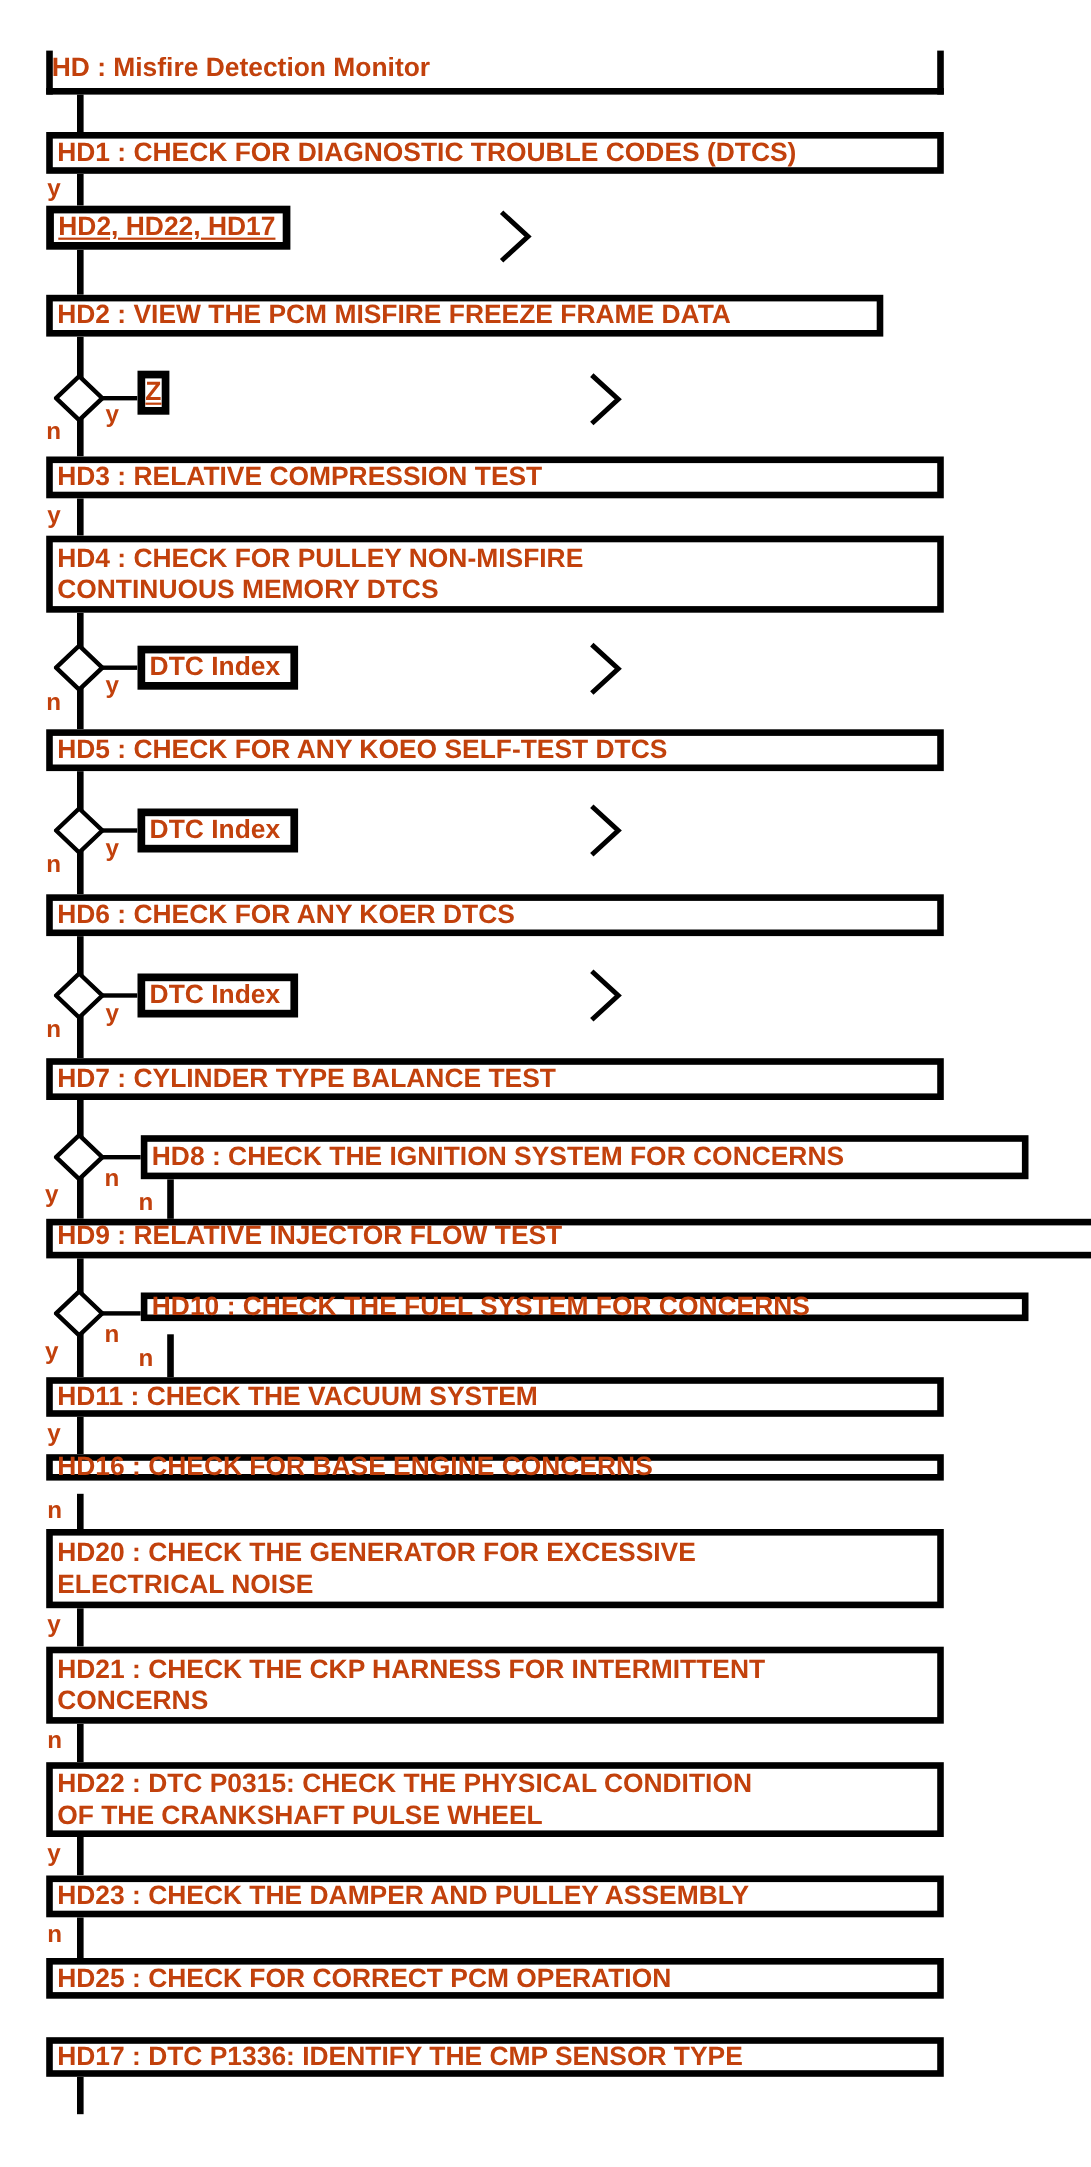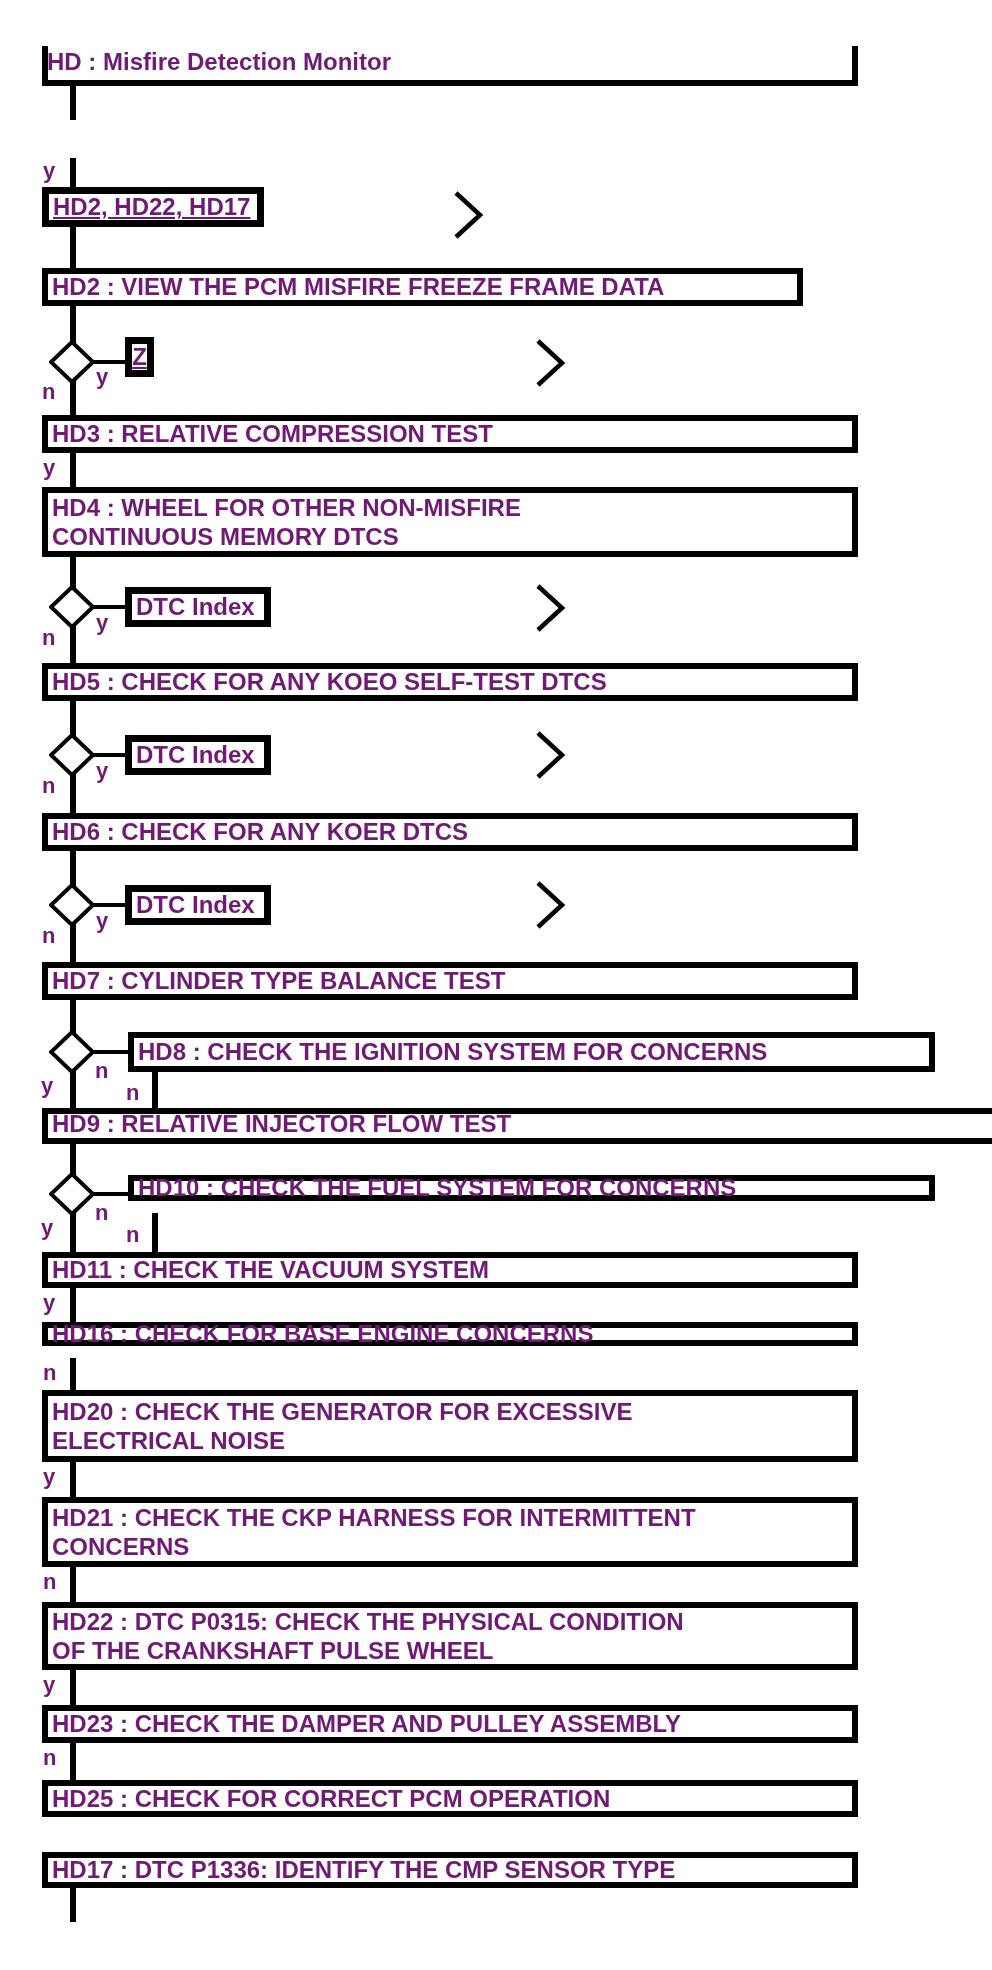"HD : Misfire Detection Monitor" .stage { color: #701a75 -> #c2410c }
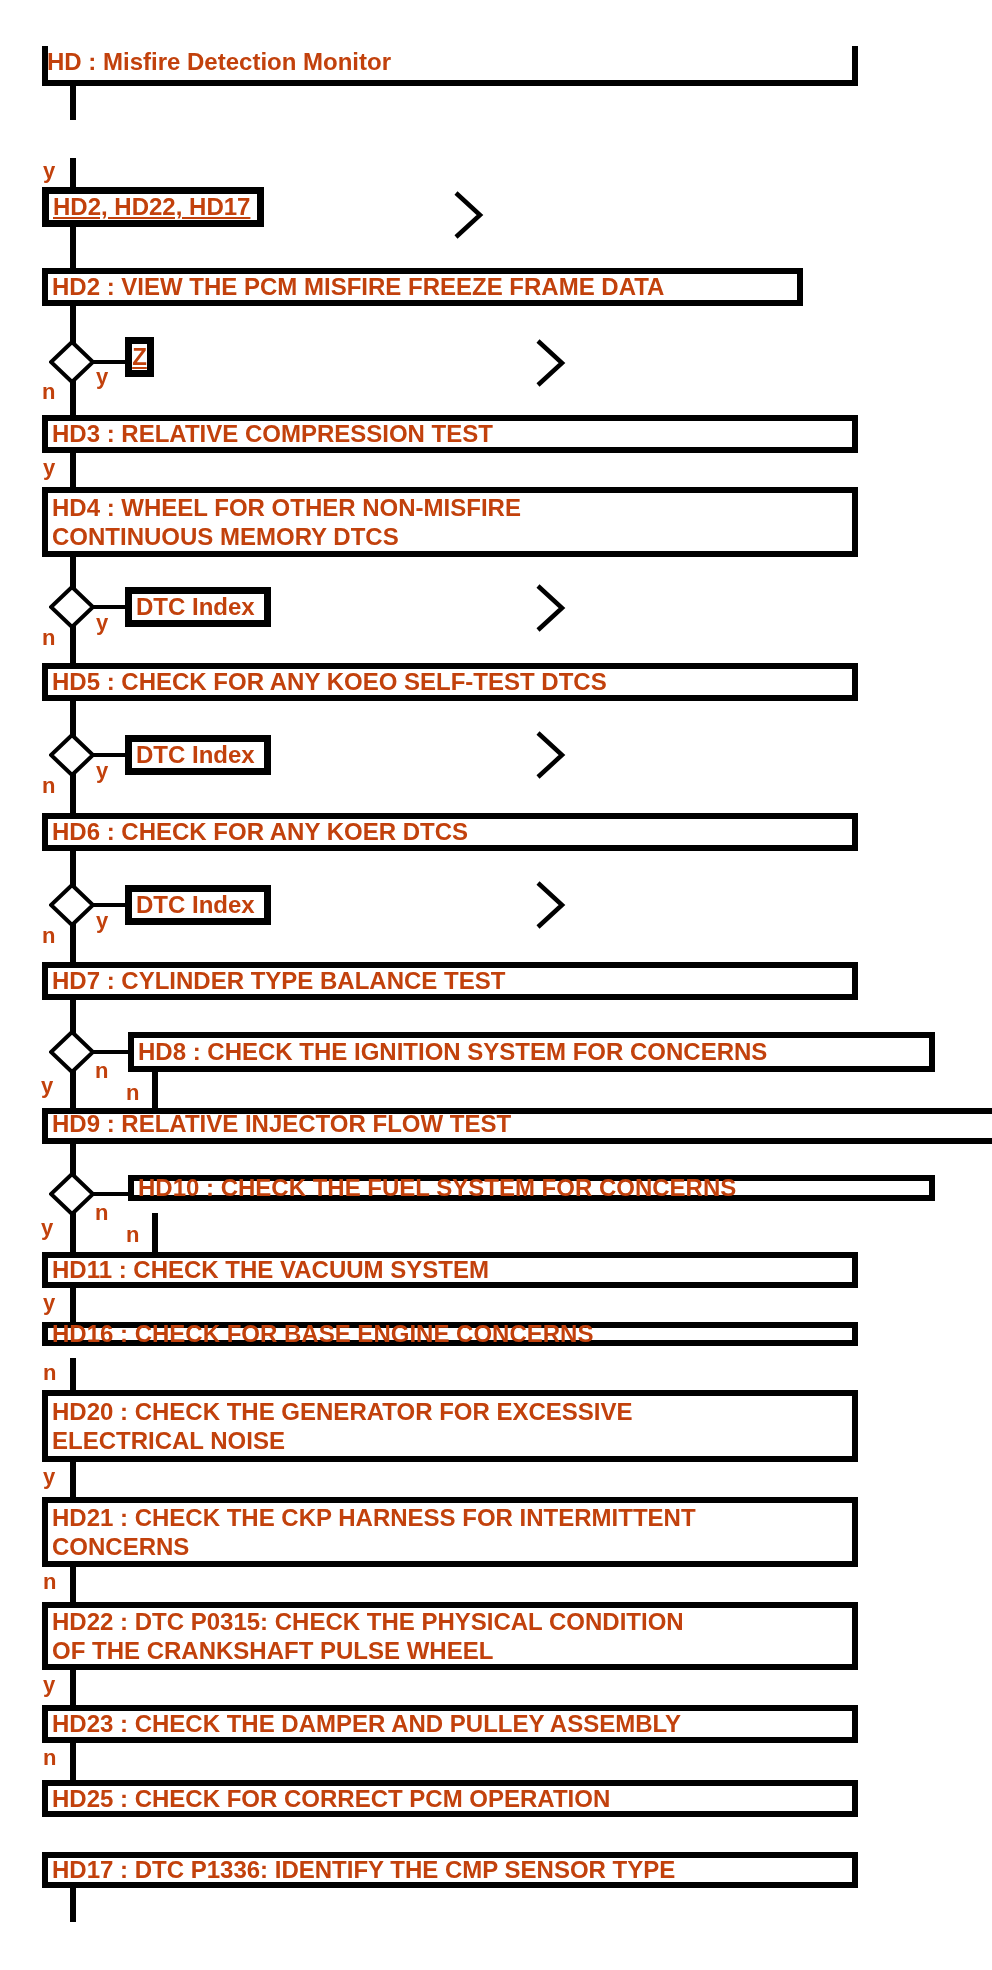"HD1 : CHECK FOR DIAGNOSTIC" div.node { html: none -> <div> <span>HD1 : CHECK FOR DIAGNOSTIC TROUBLE CODES (DTCS)</span> </div> }
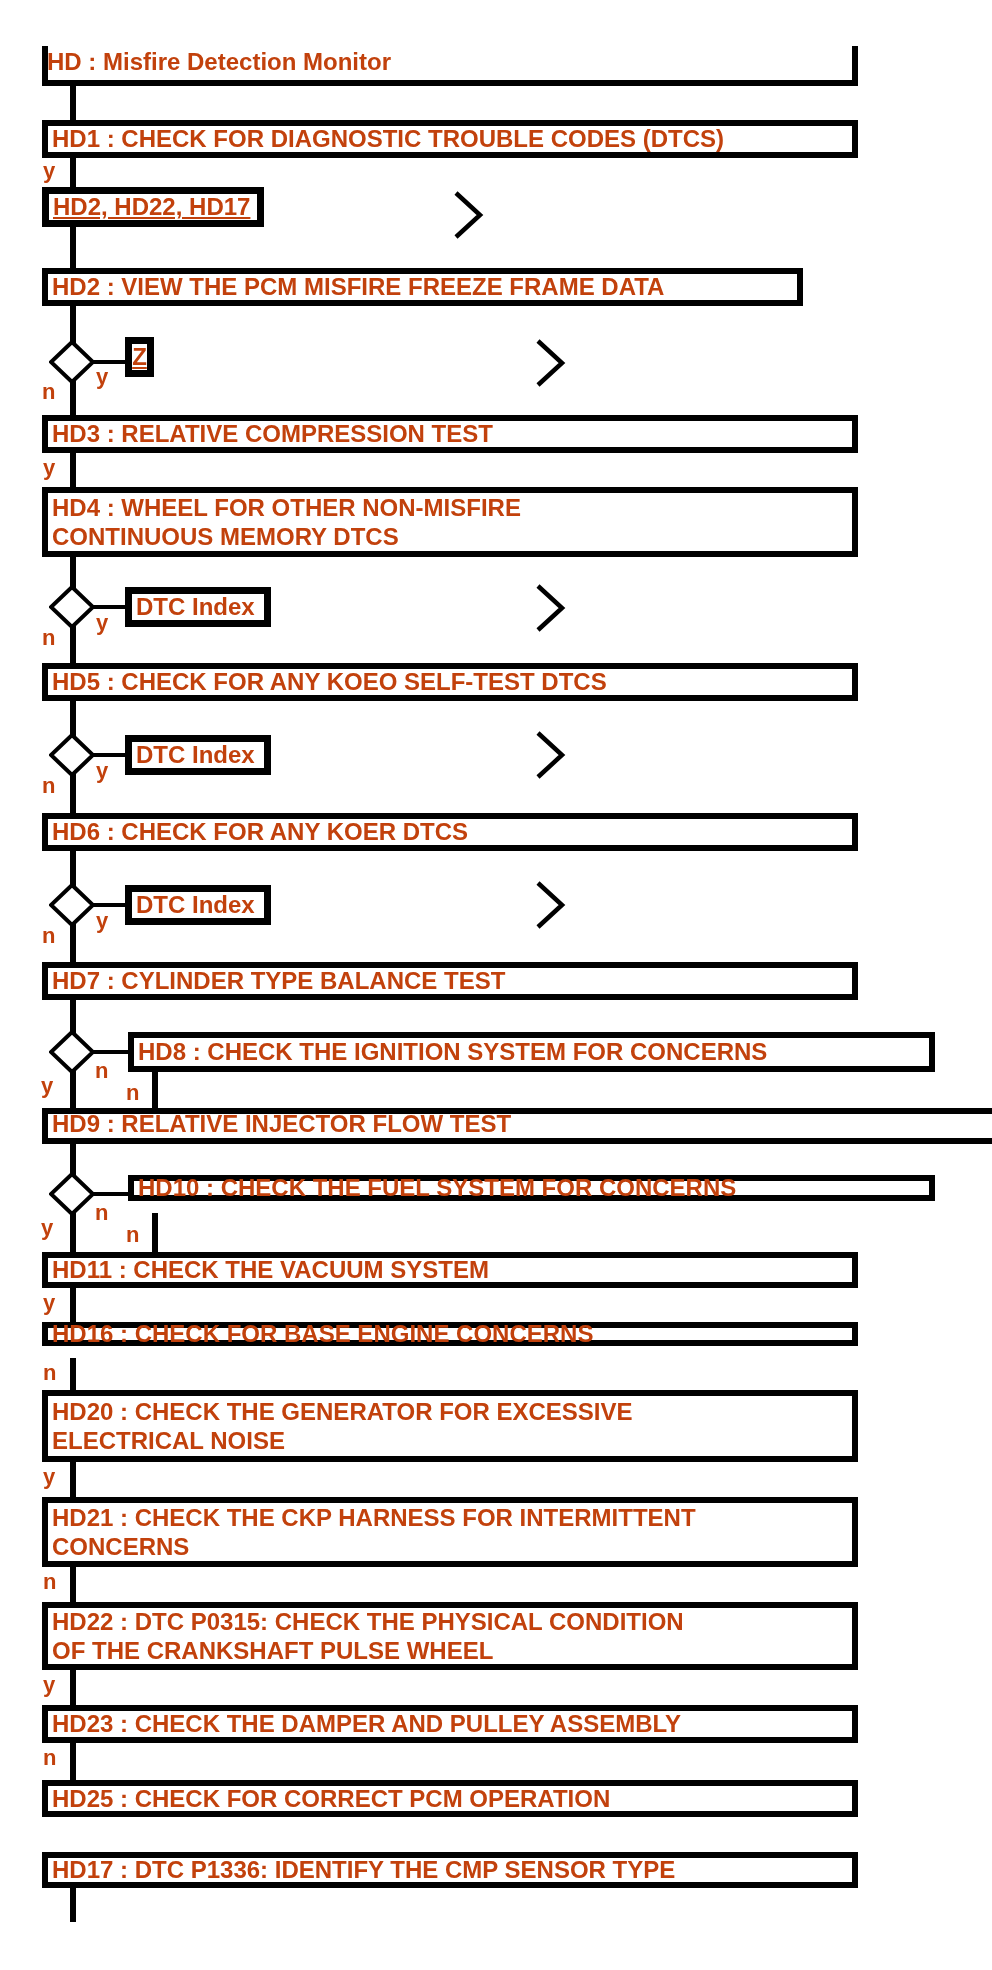"HD4 : WHEEL FOR OTHER" span.wrap { text: WHEEL FOR OTHER -> CHECK FOR PULLEY }
